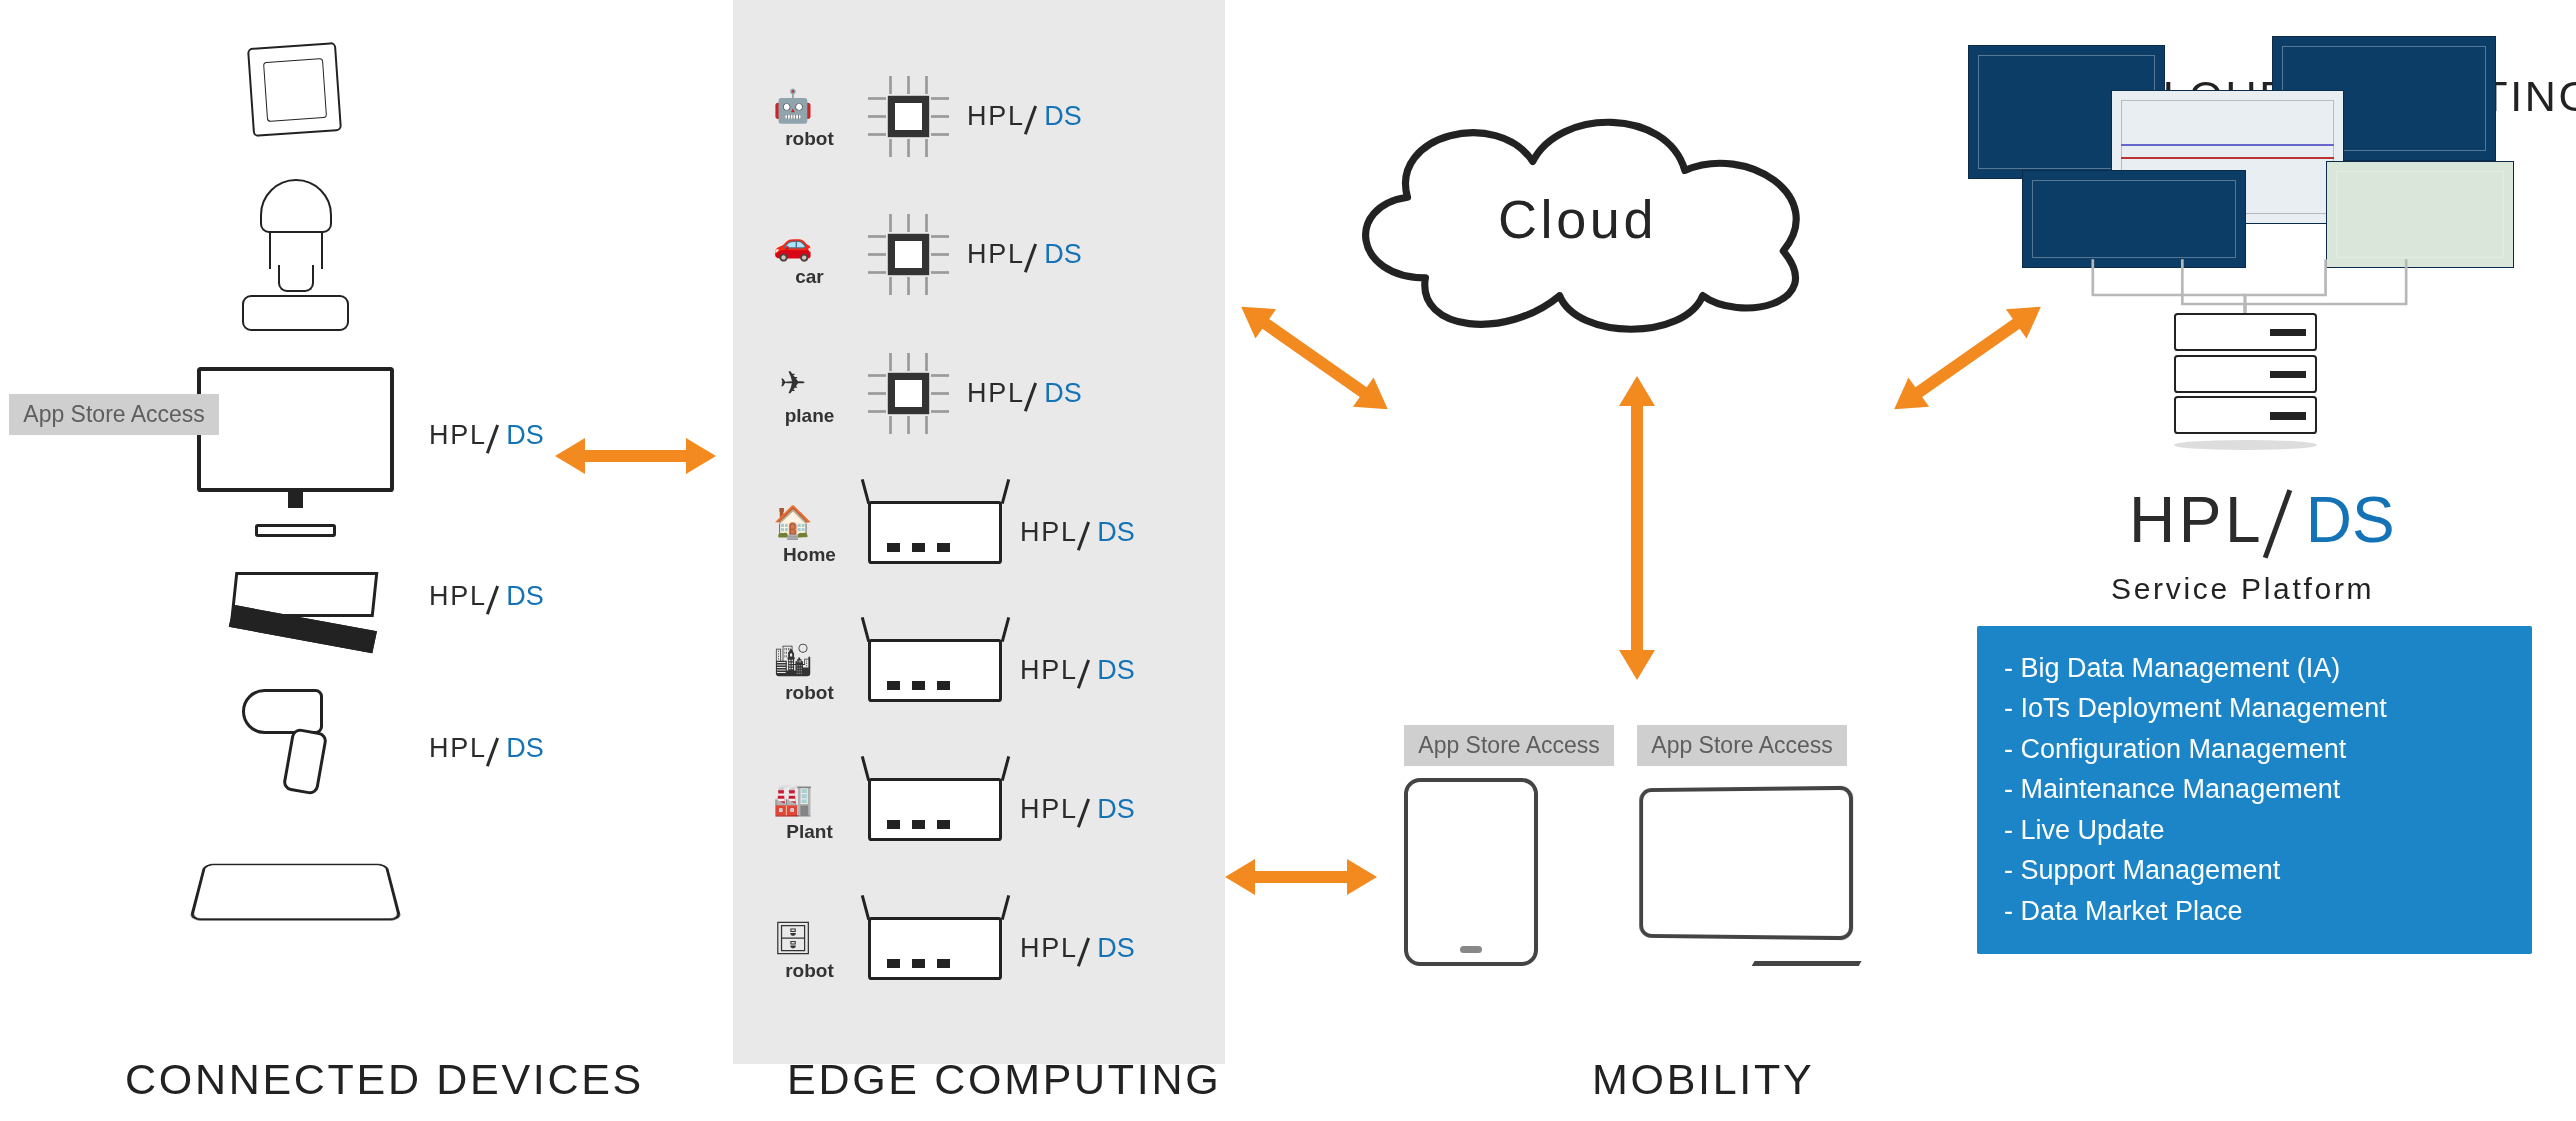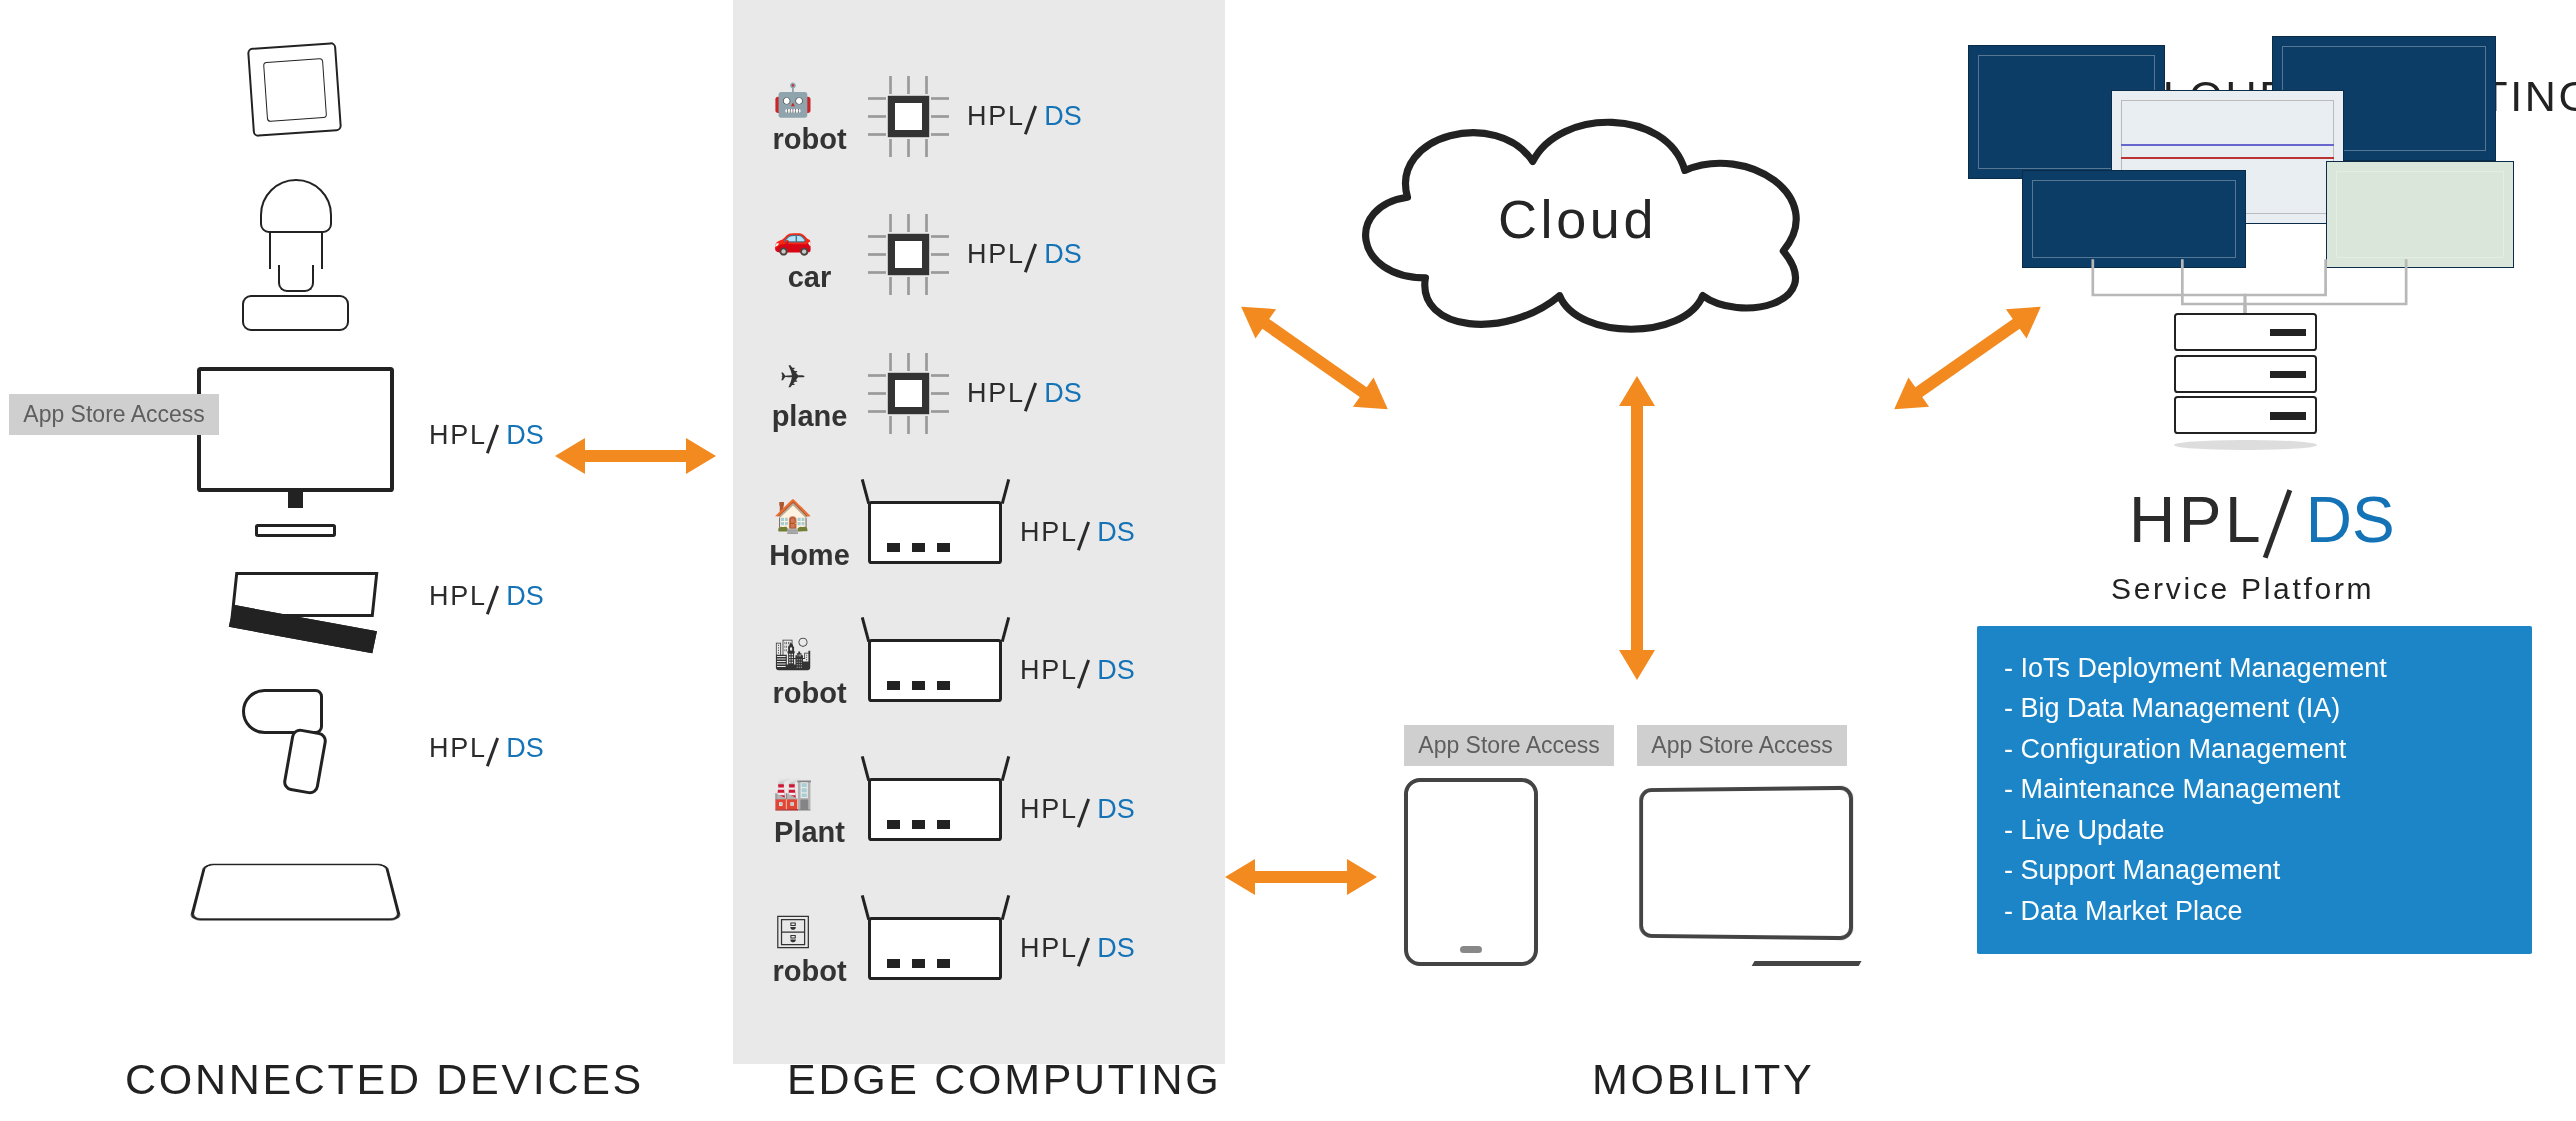"robot" .erow .elabel { font-size: 29px -> 19px }
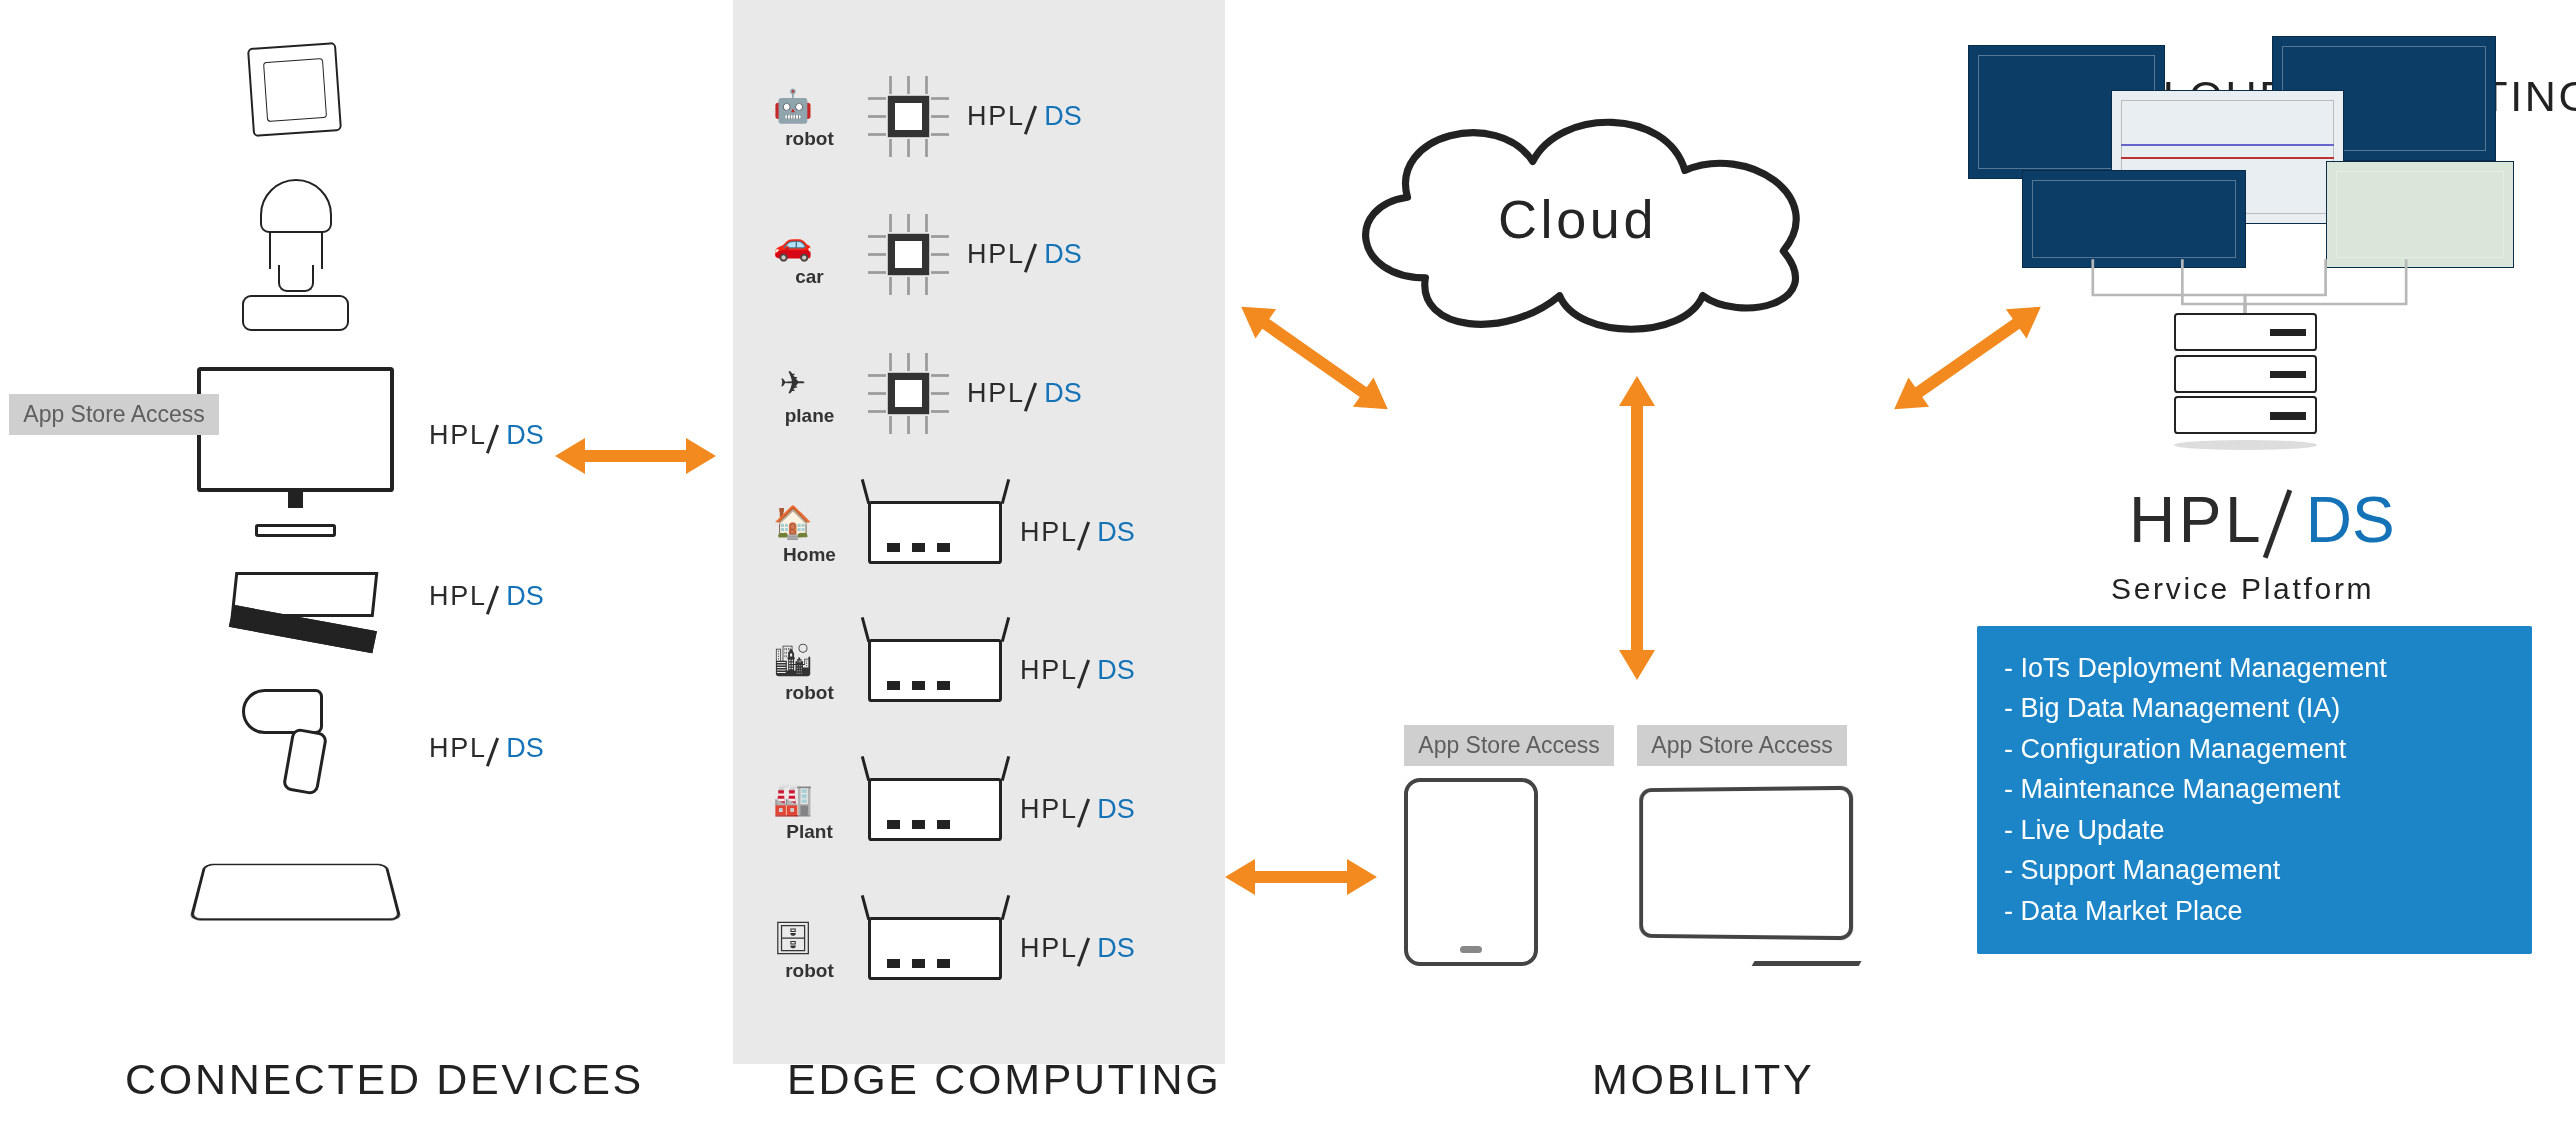"- IoTs Deployment Management" div.row { order: before "- Big Data Management (IA)" -> after "- Big Data Management (IA)" }
